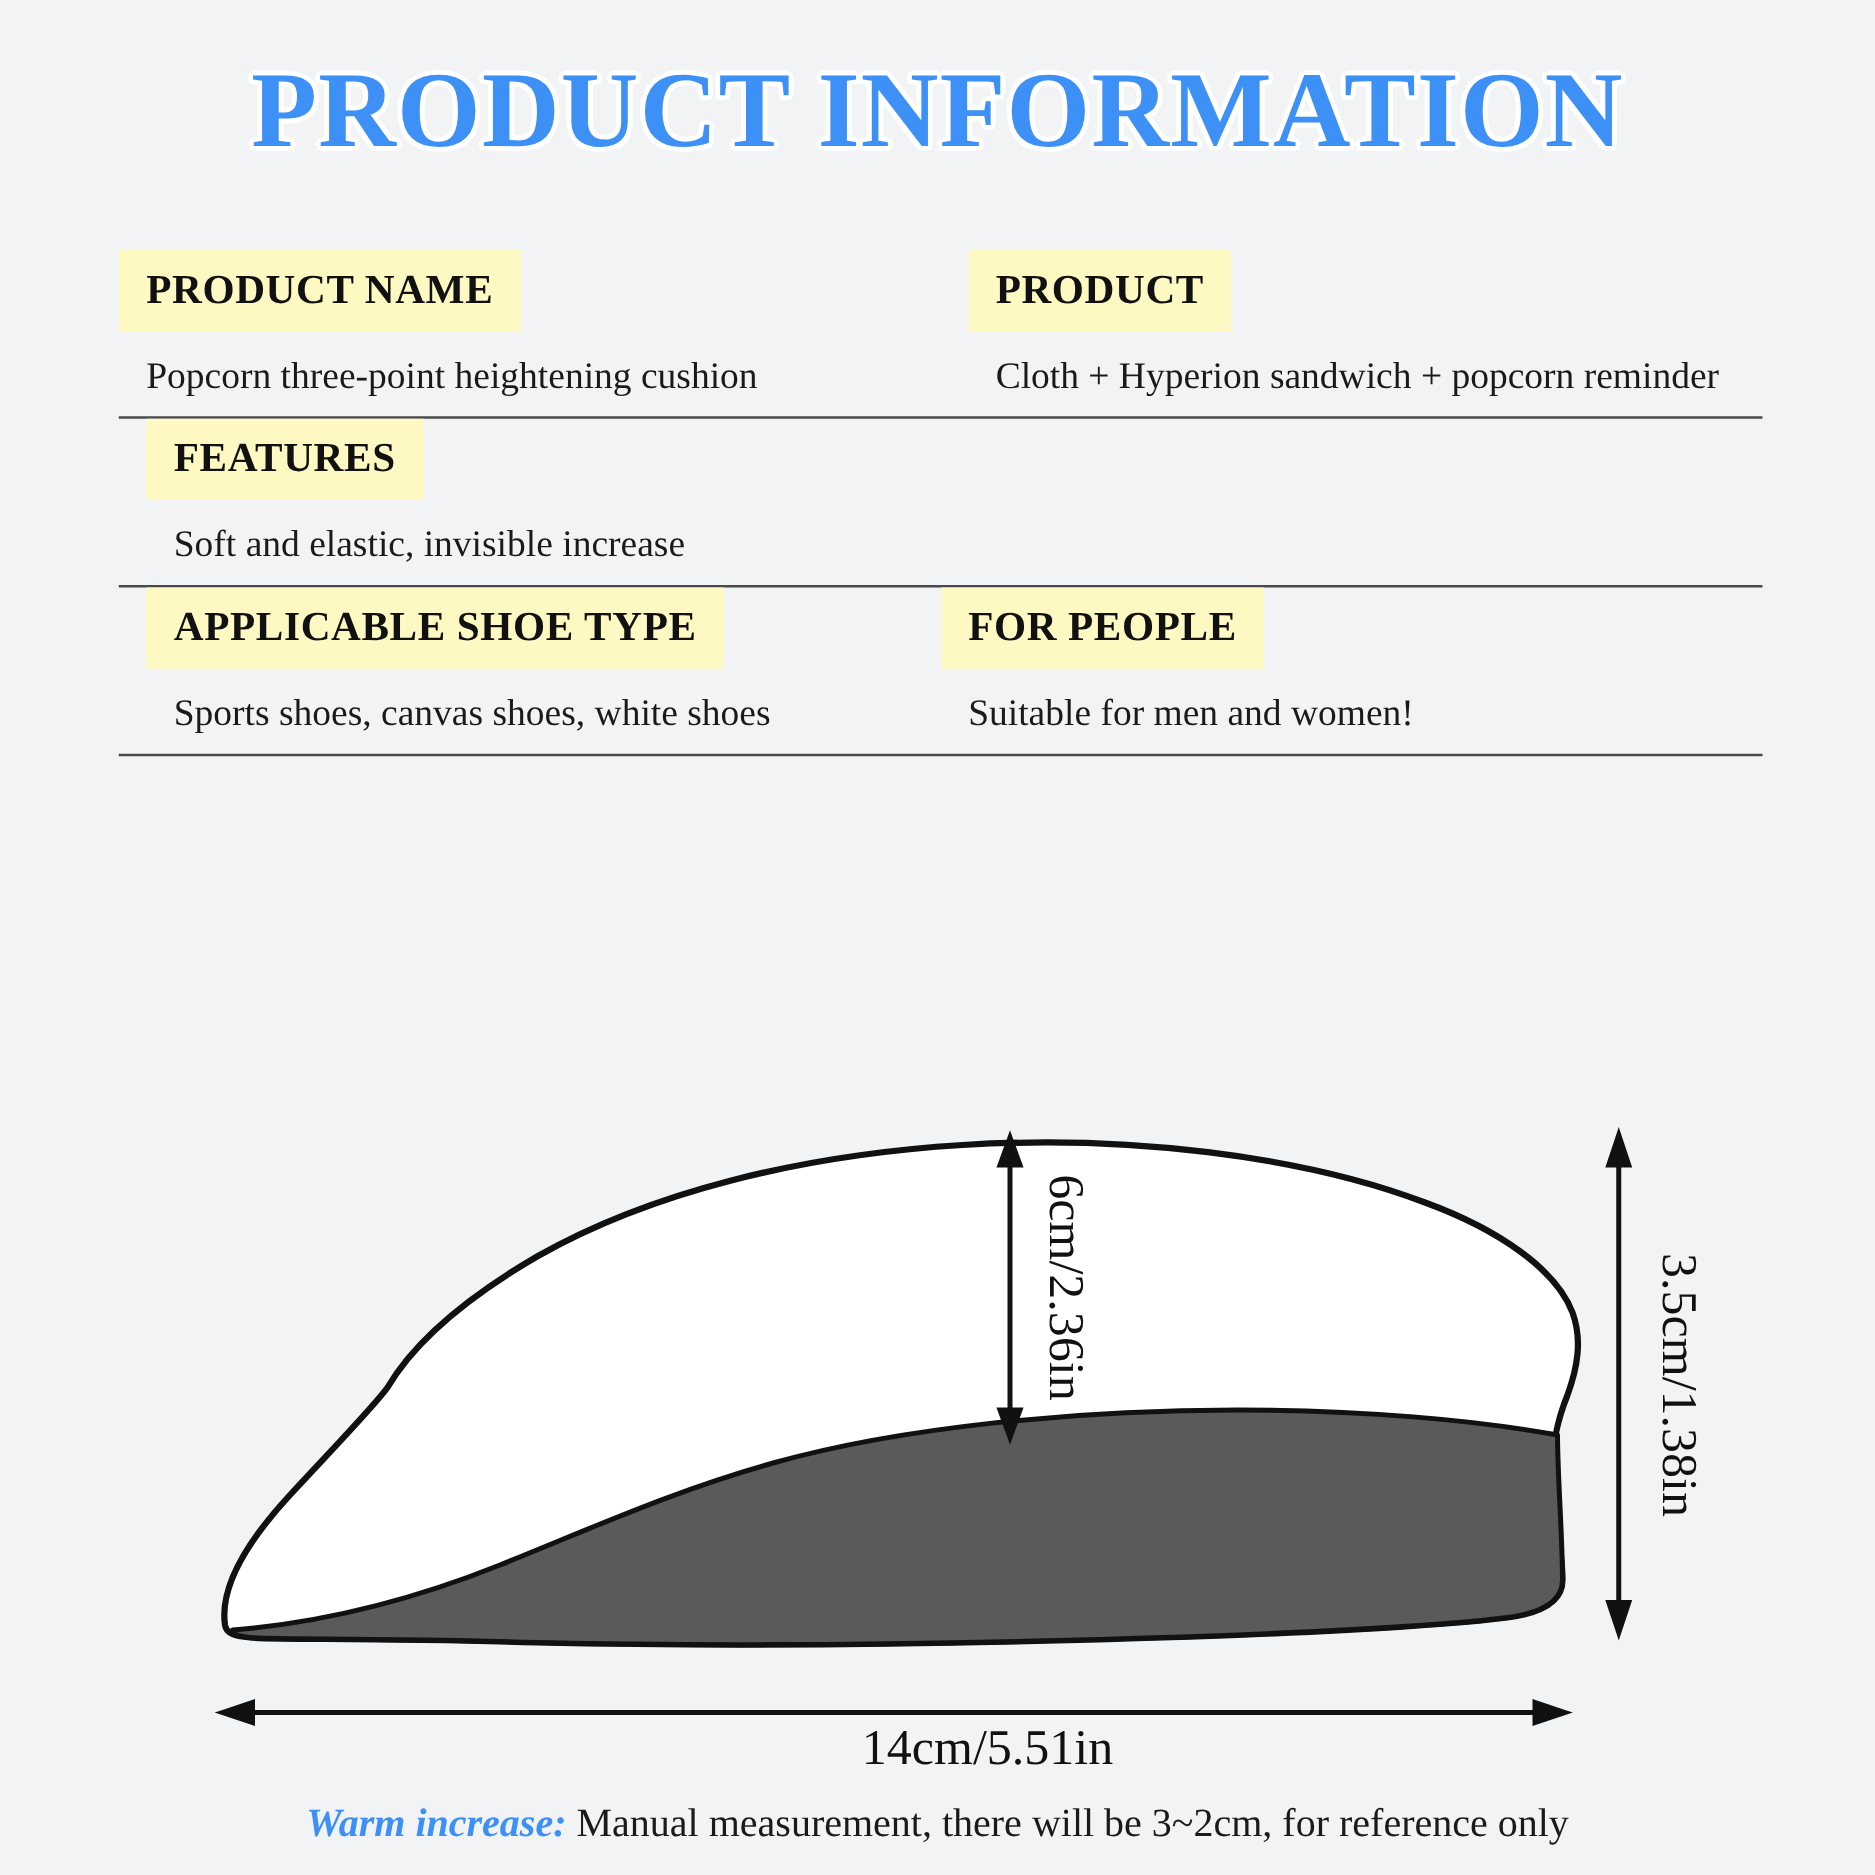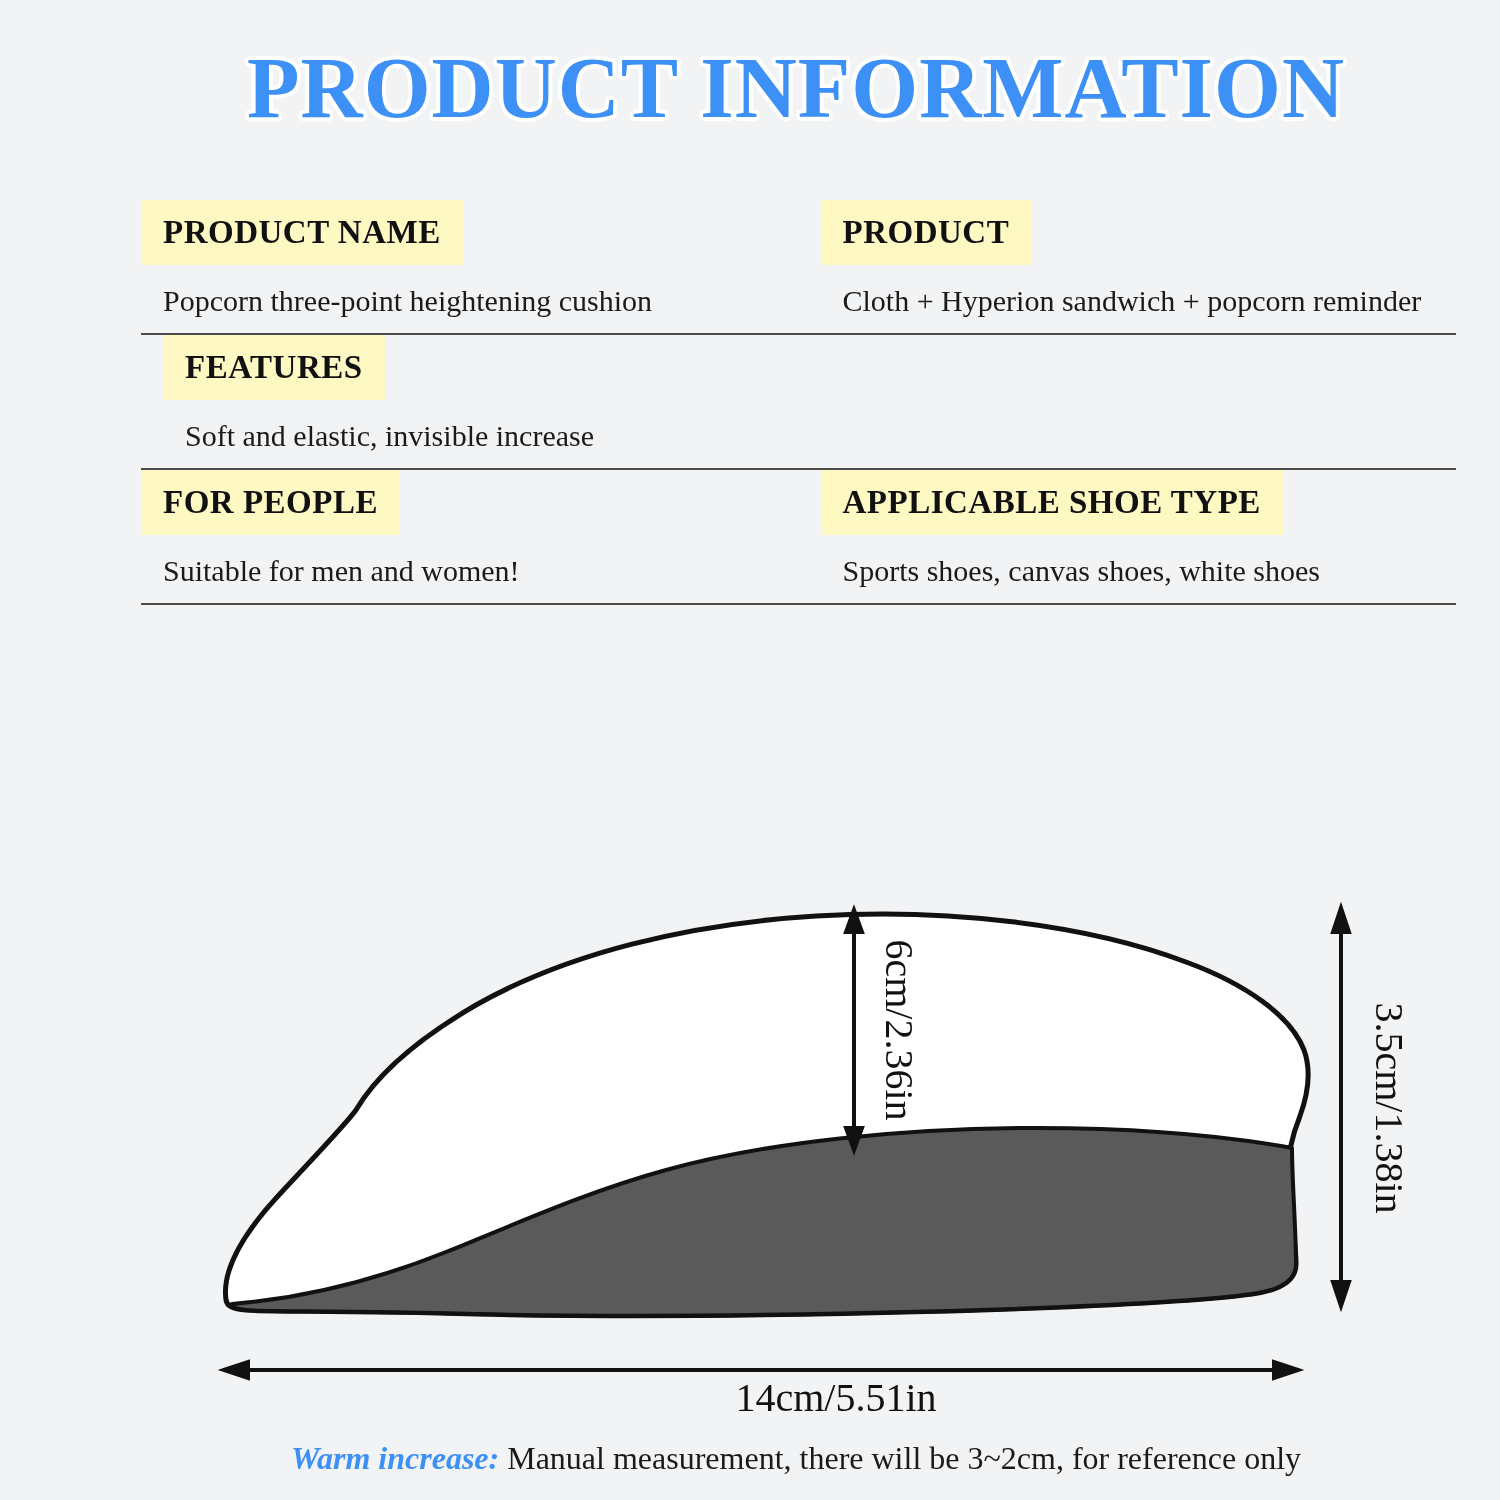"PRODUCT INFORMATION" .page { margin-left: 46px -> none }
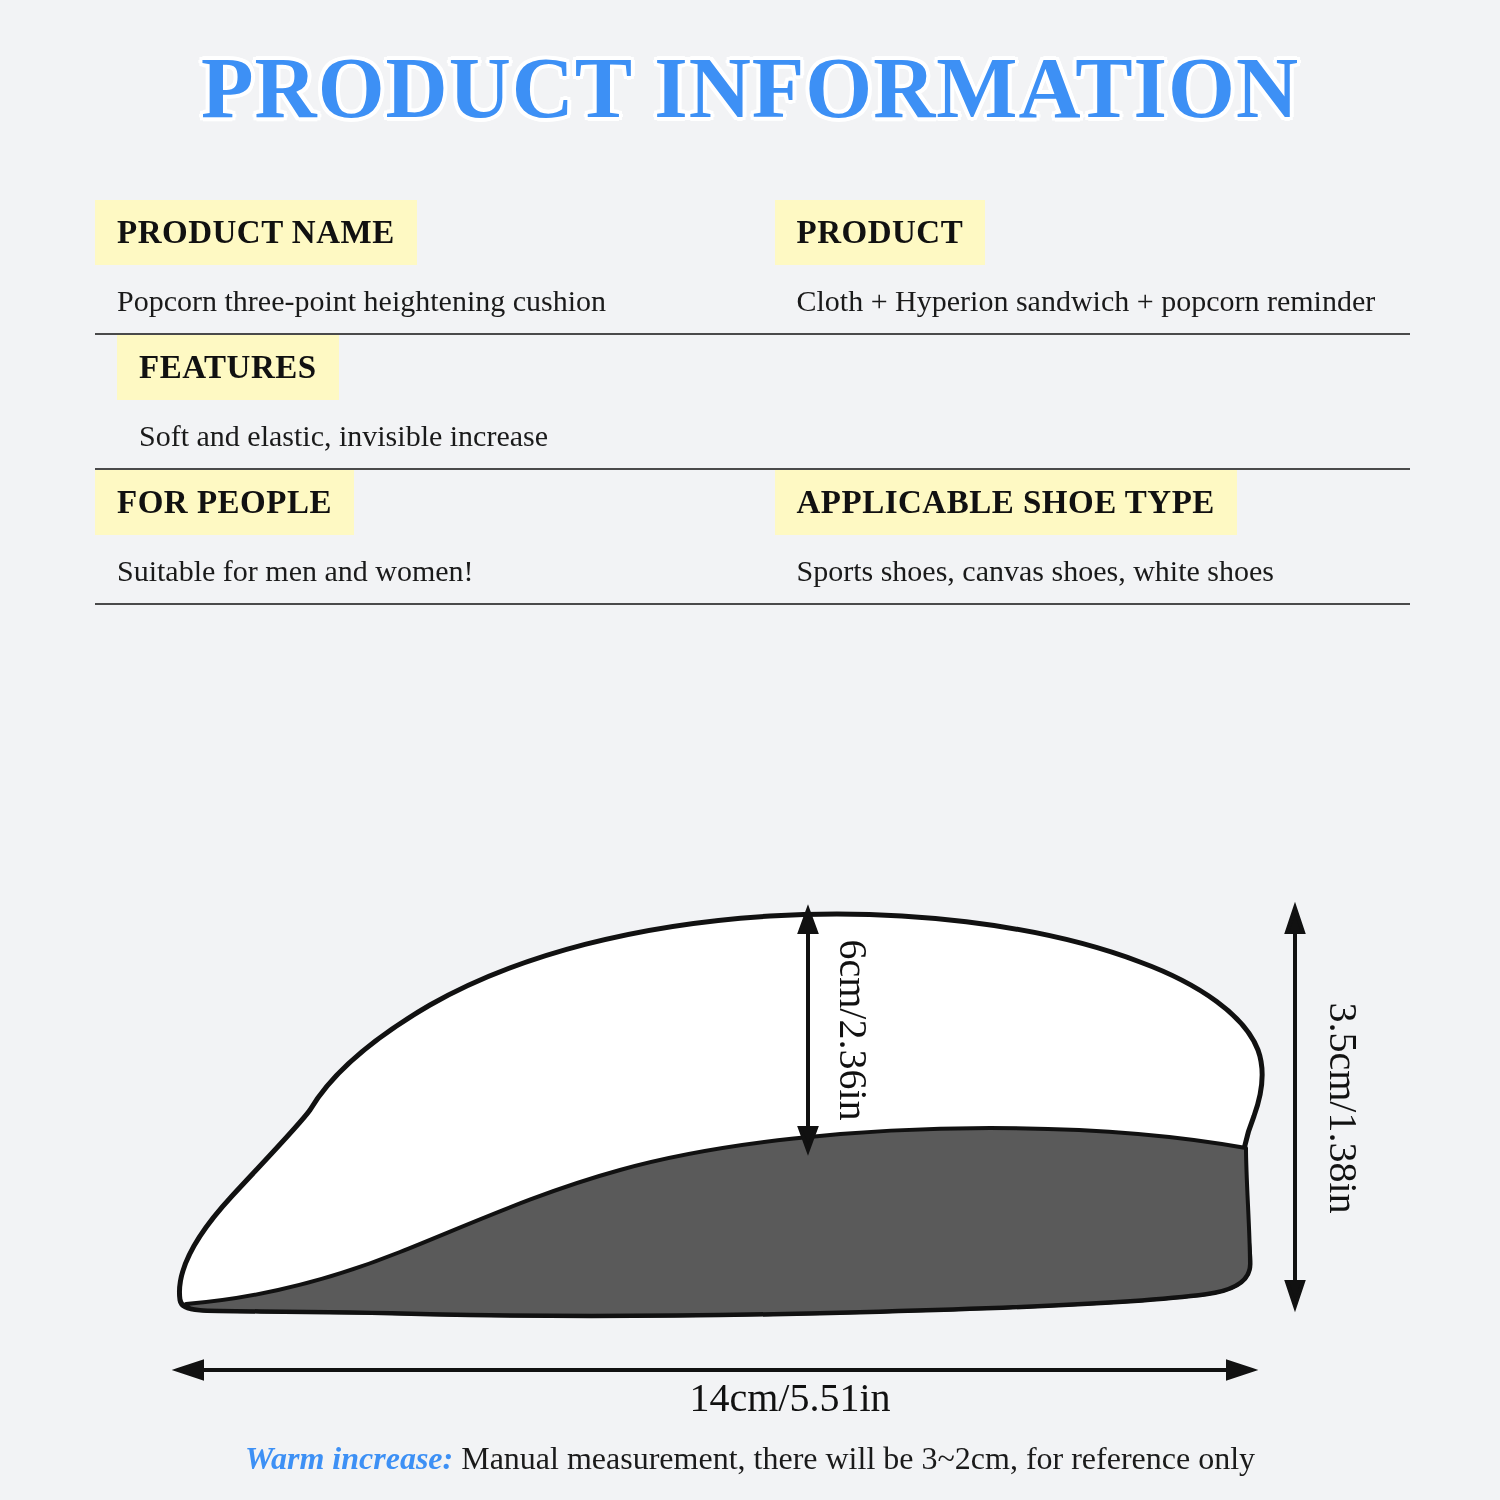"FOR PEOPLE" div.spec-cell { order: before "APPLICABLE SHOE TYPE" -> after "APPLICABLE SHOE TYPE" }
